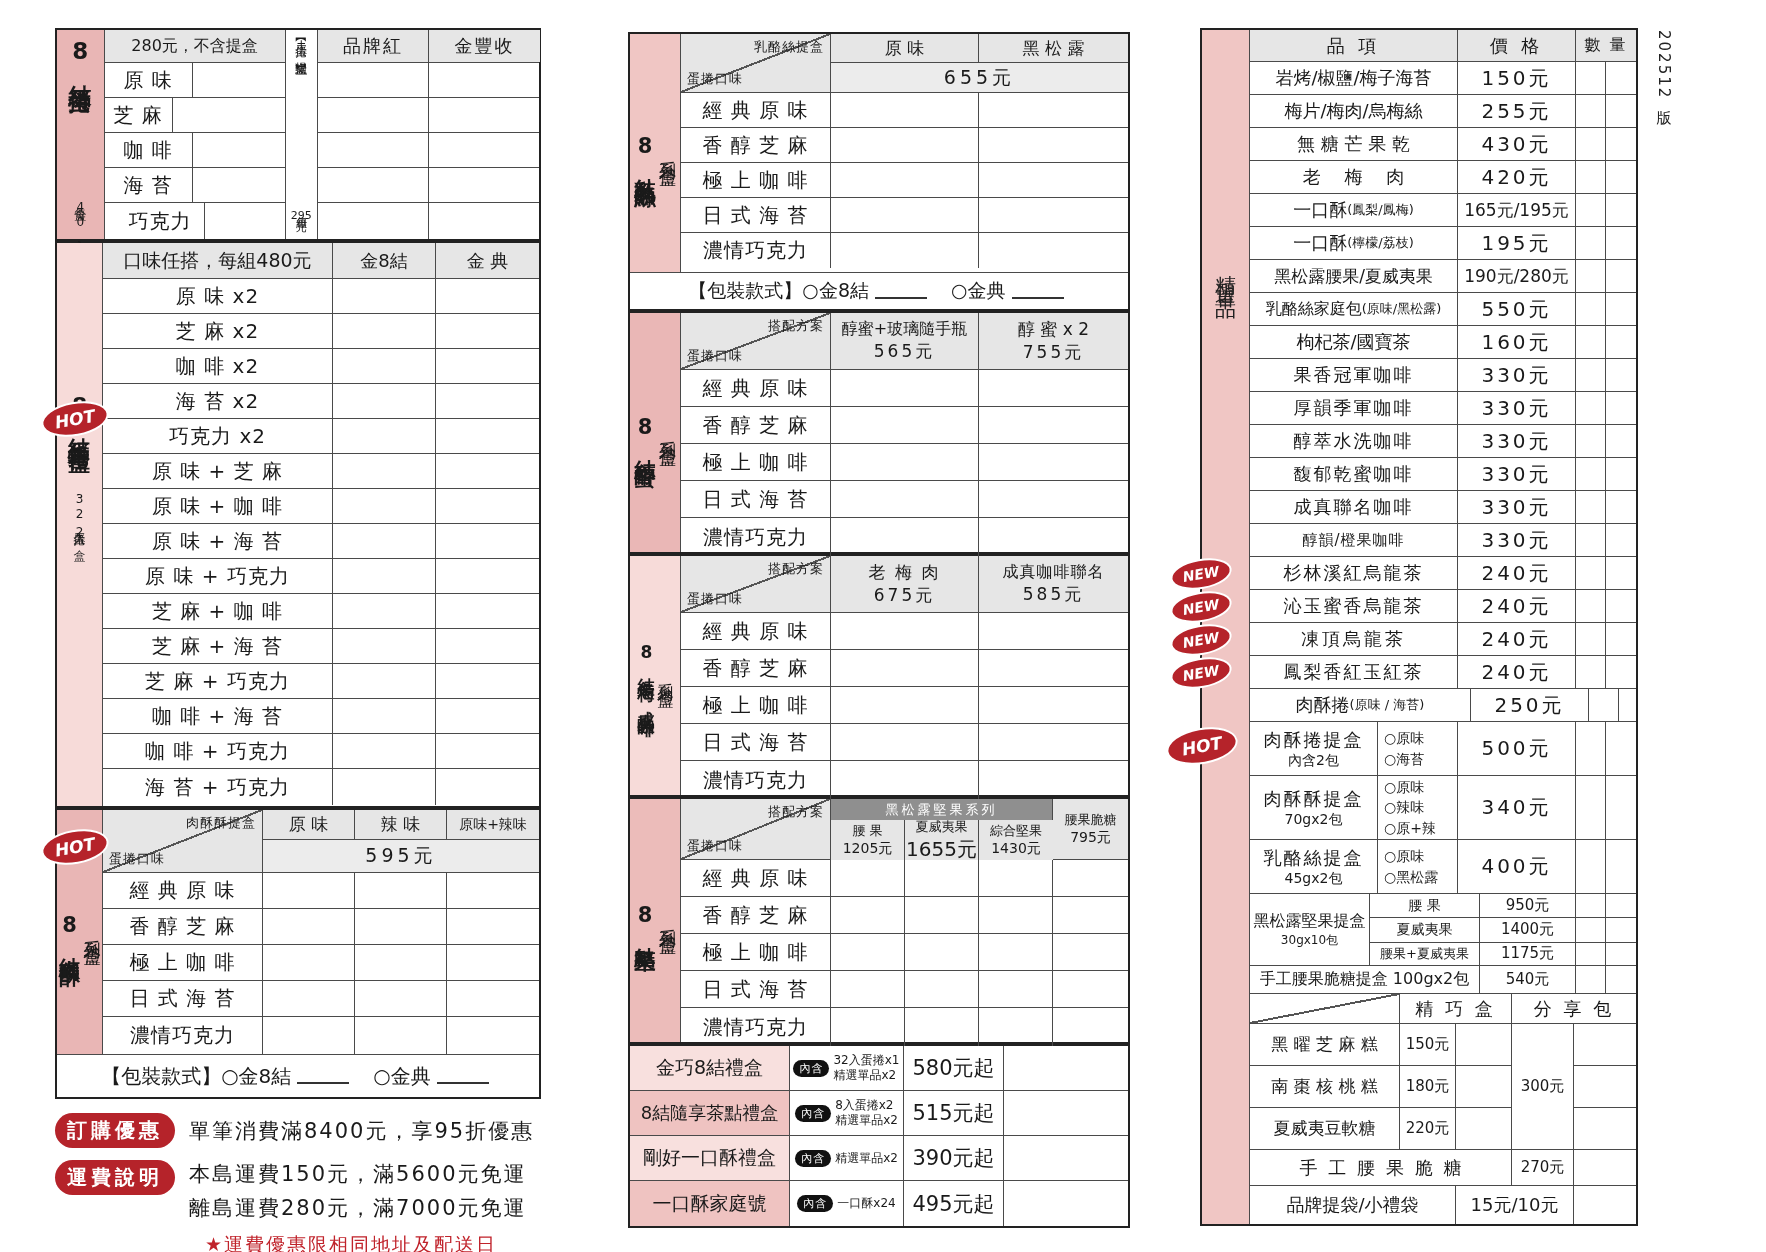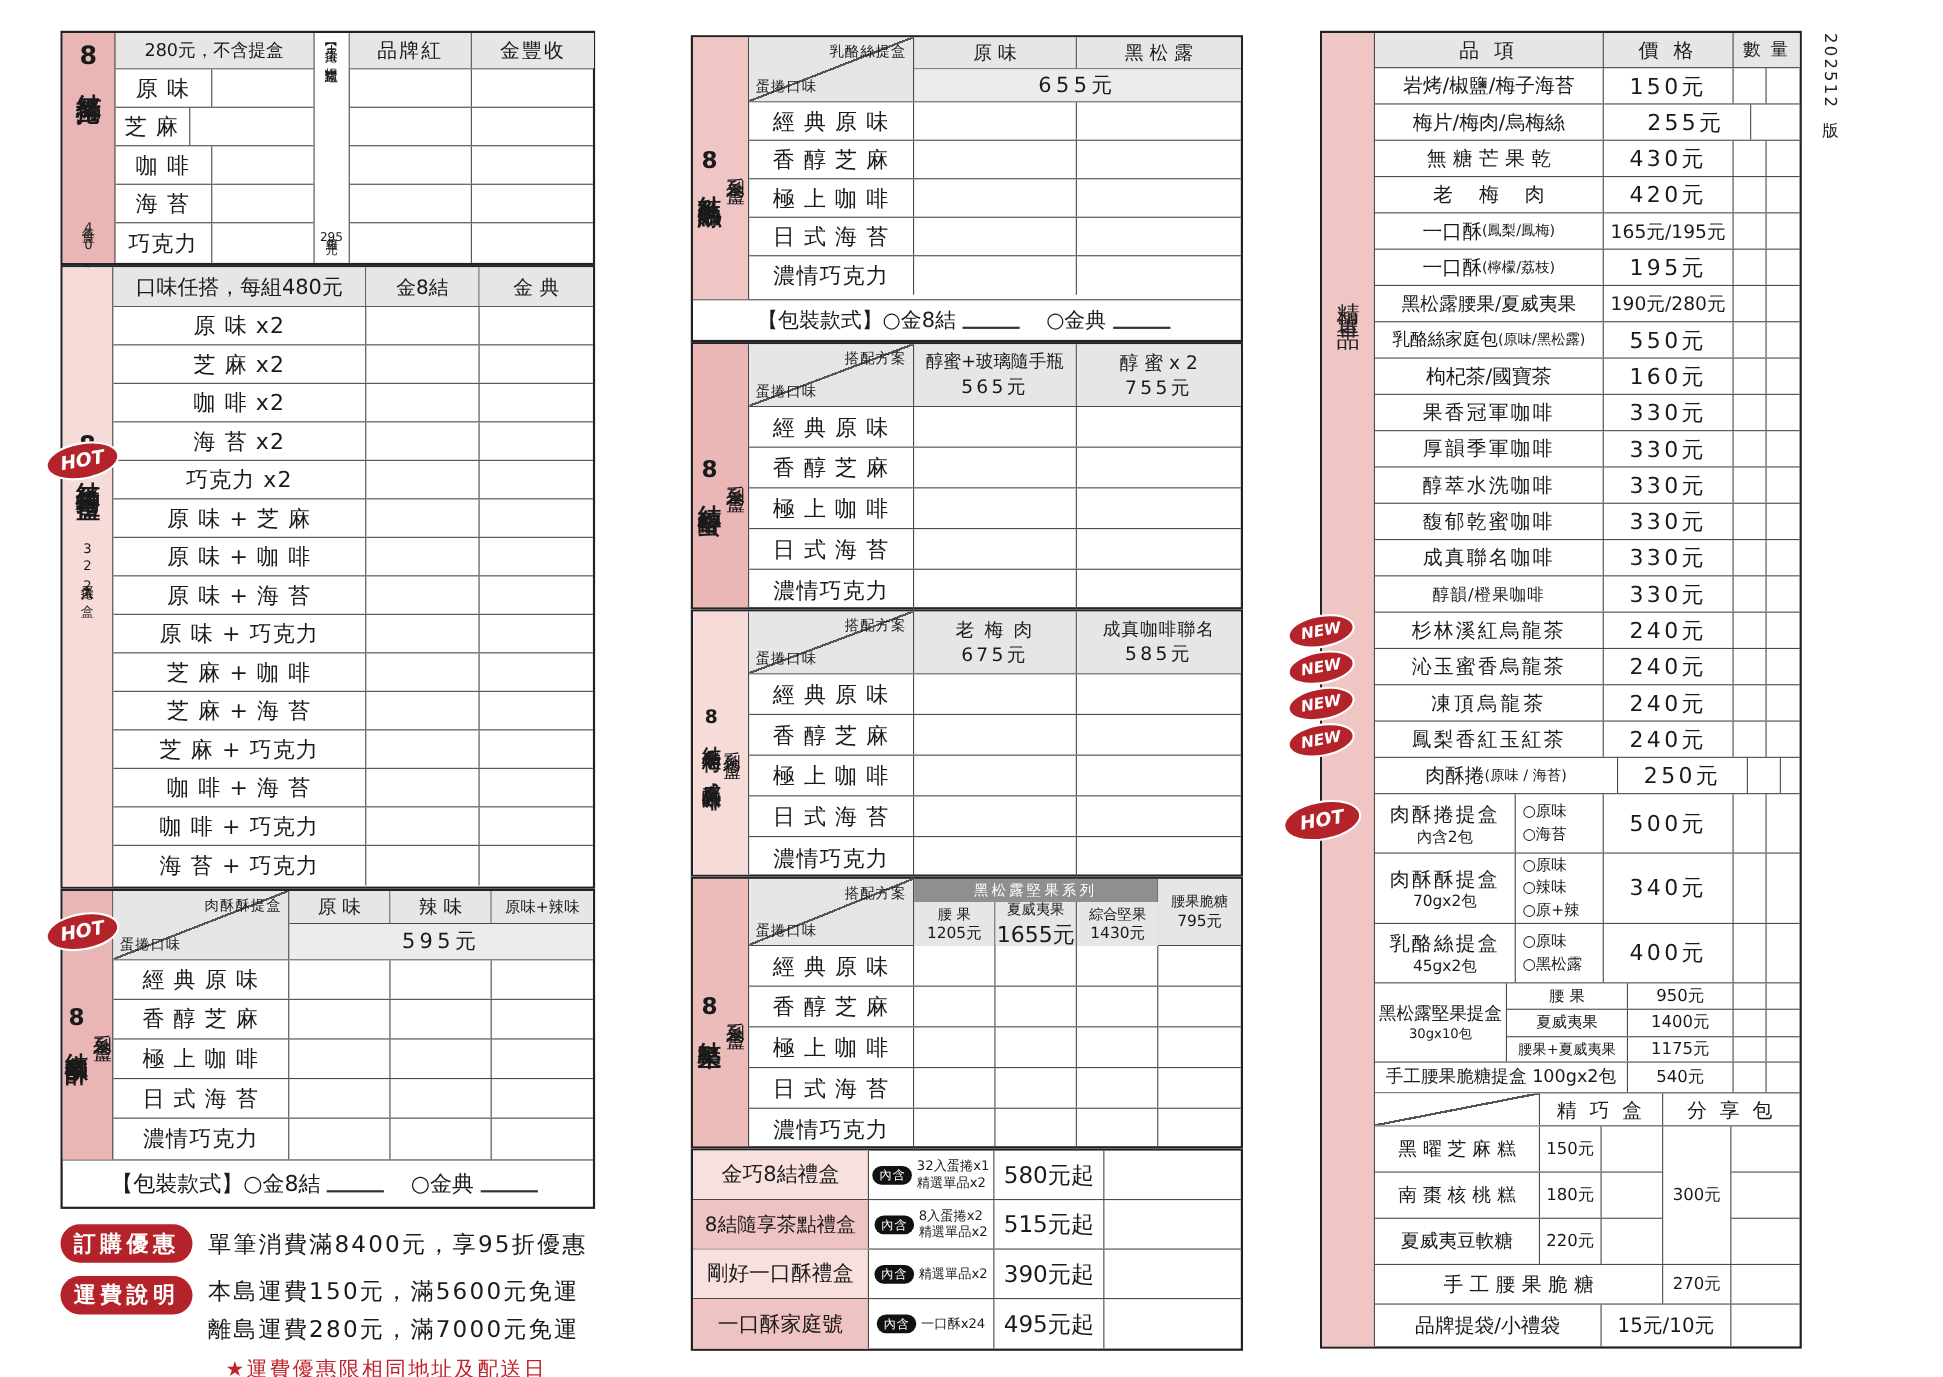"梅片/梅肉/烏梅絲" div.trow { gap: 16px -> none }
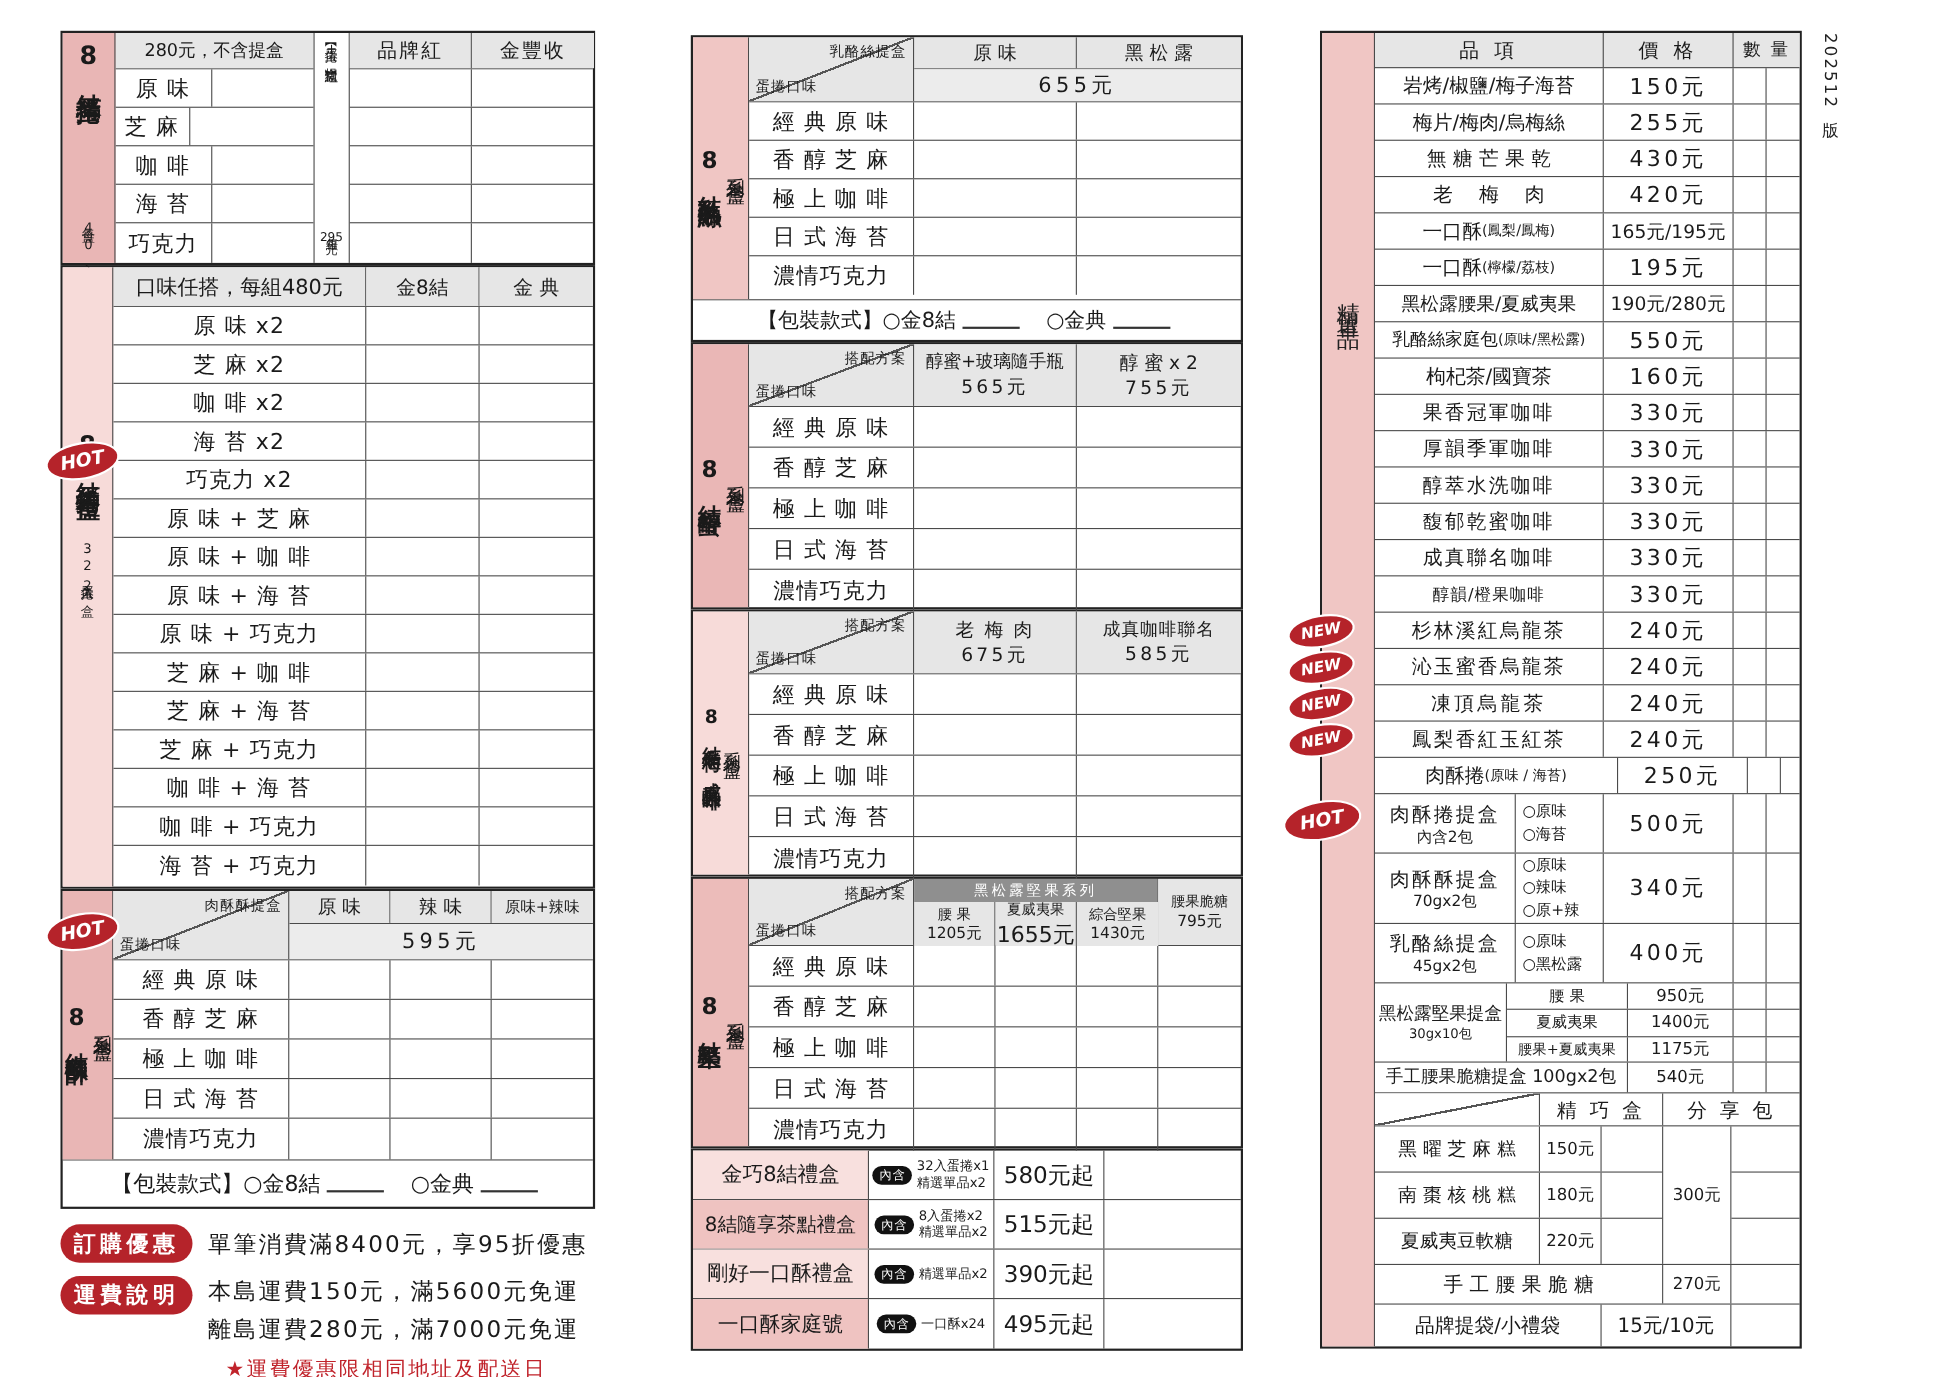"巧克力" div.trow { padding-left: none -> 12px }
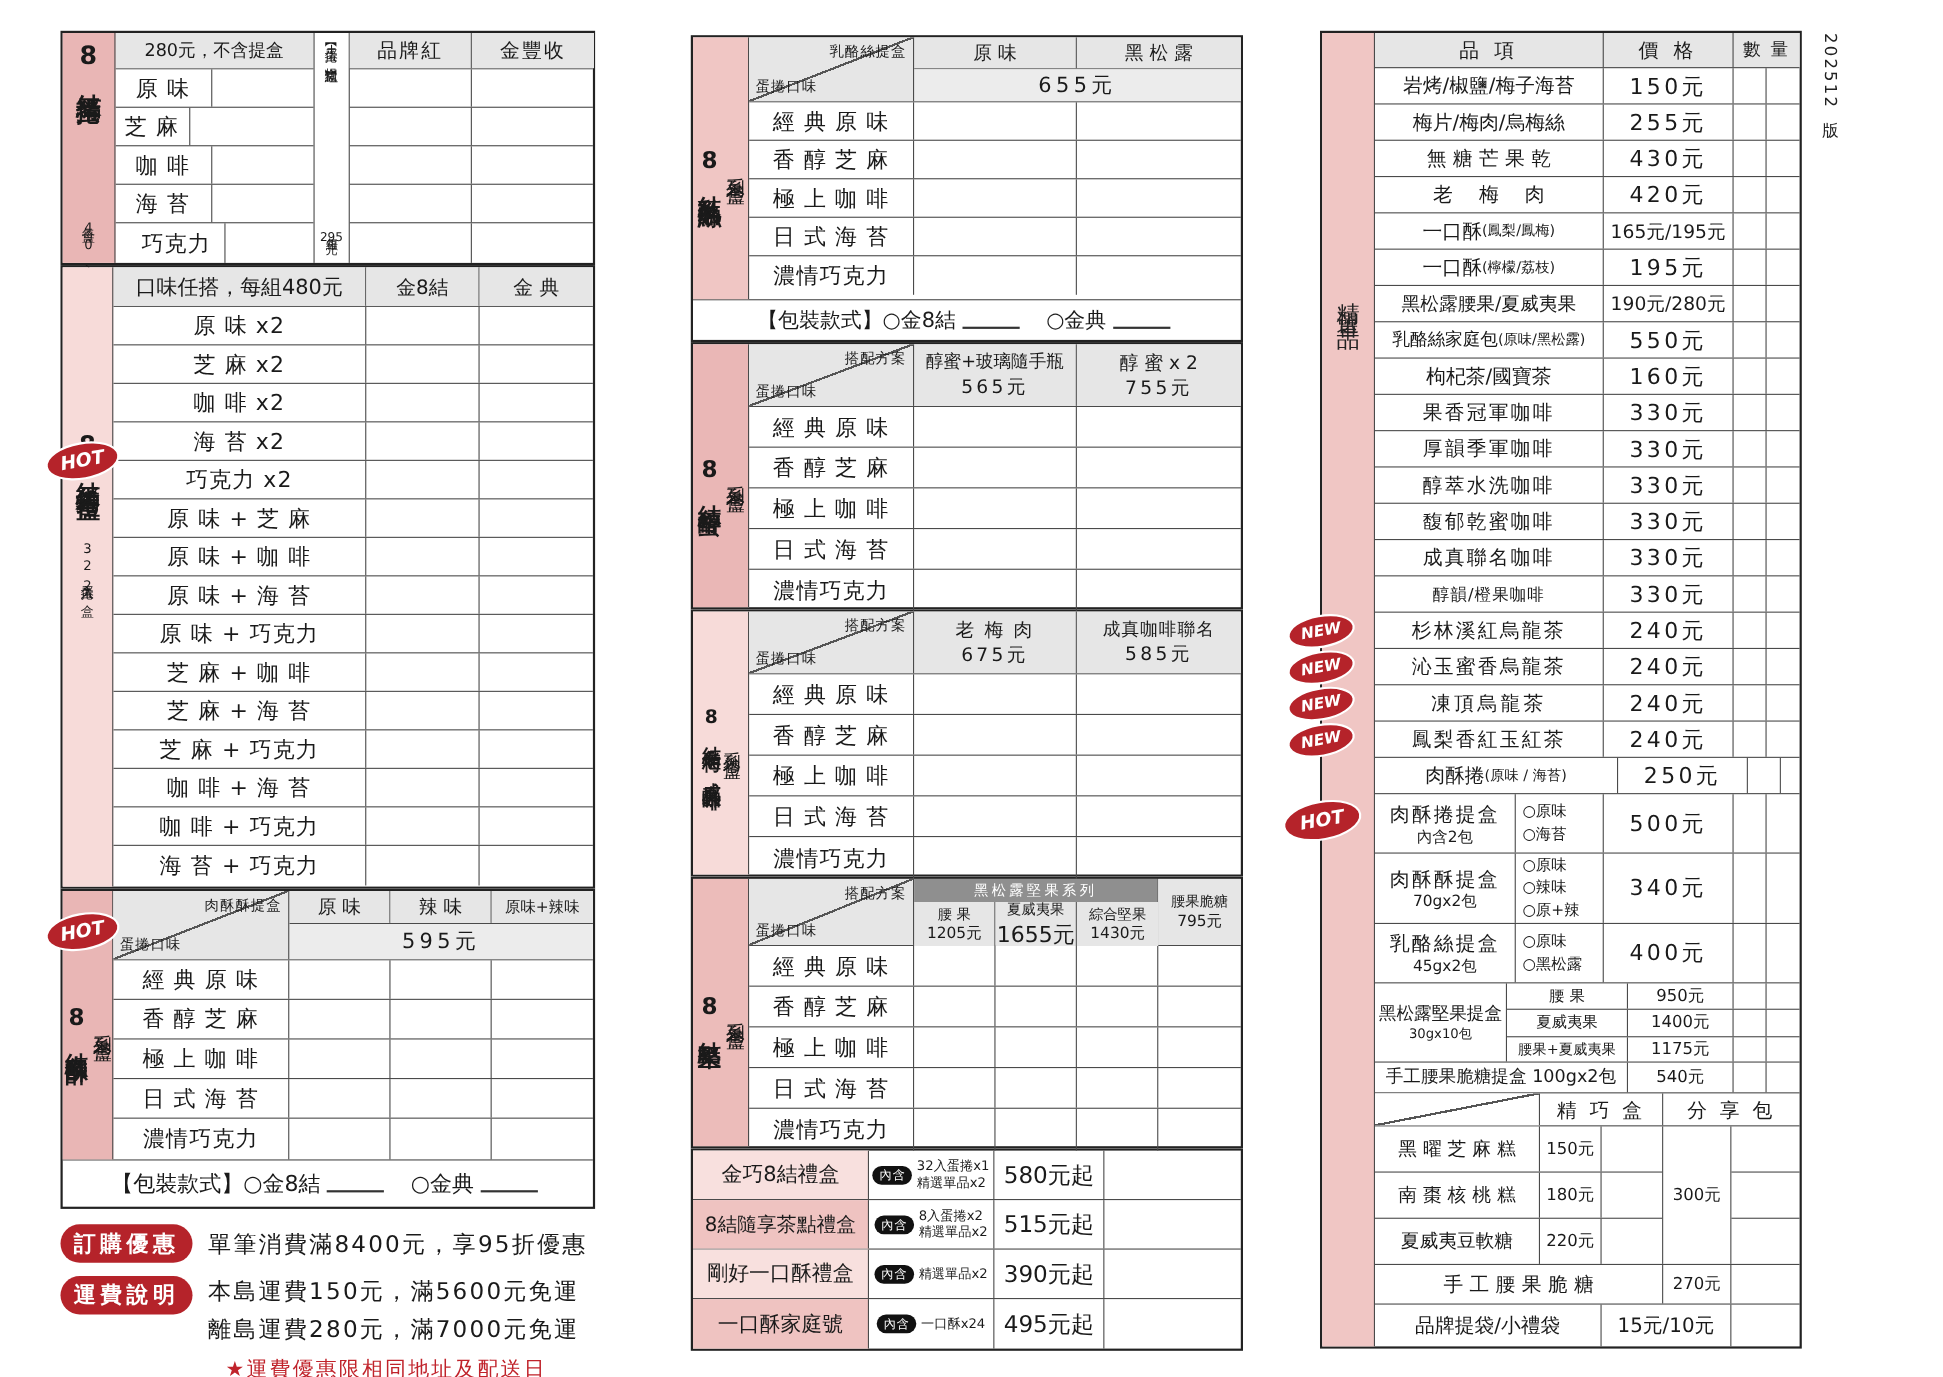"手 工 腰 果 脆" div.c { font-family: none -> Liberation Mono, monospace }
